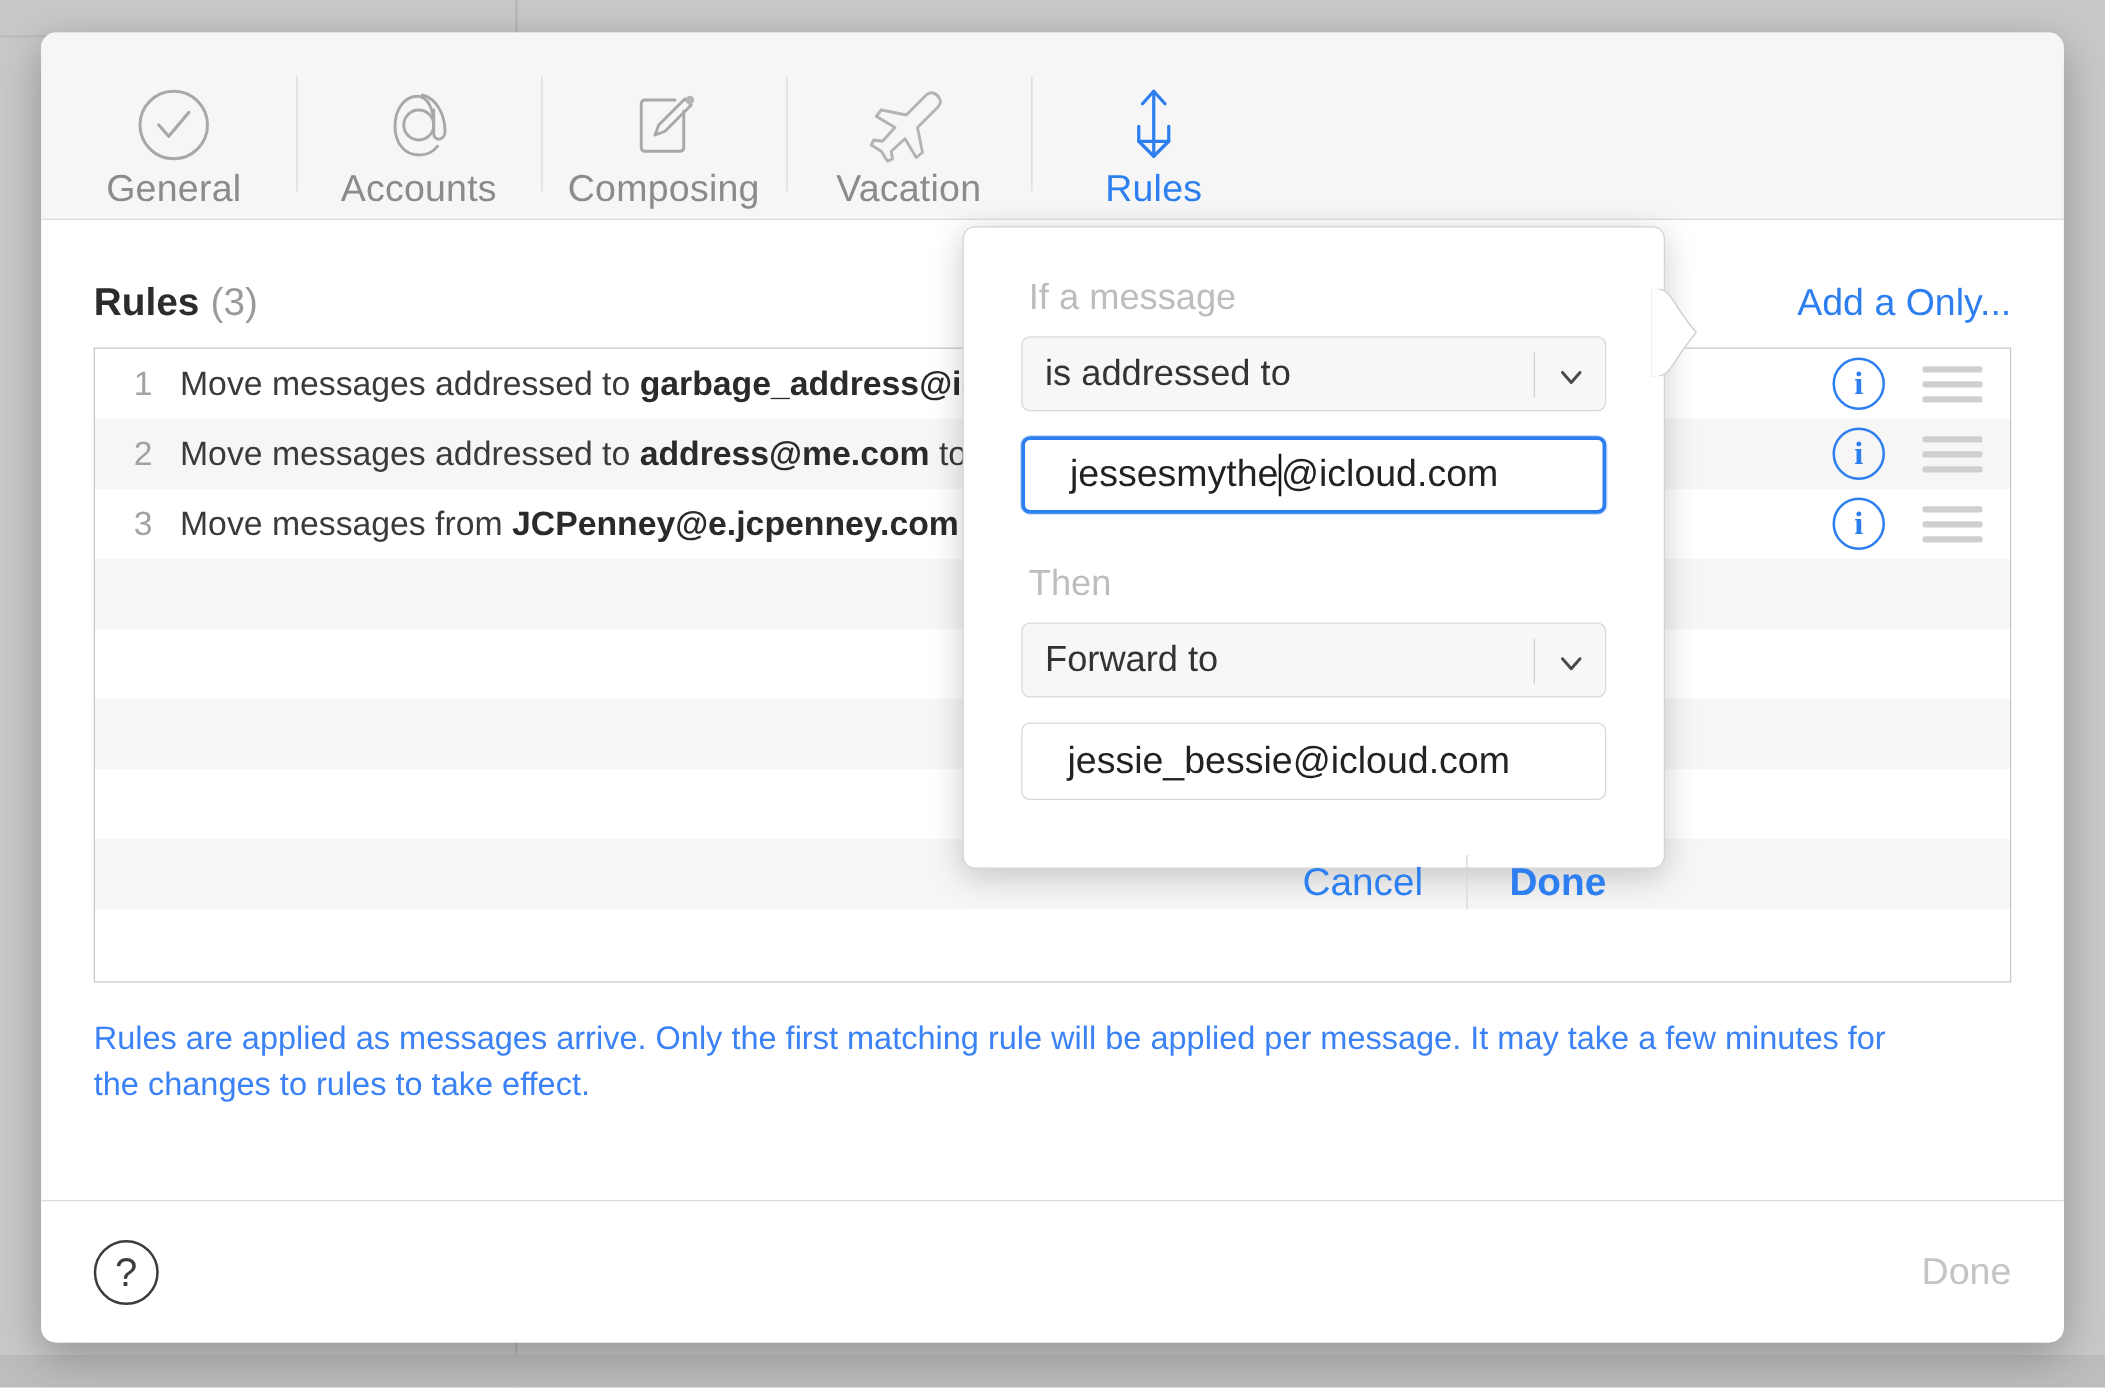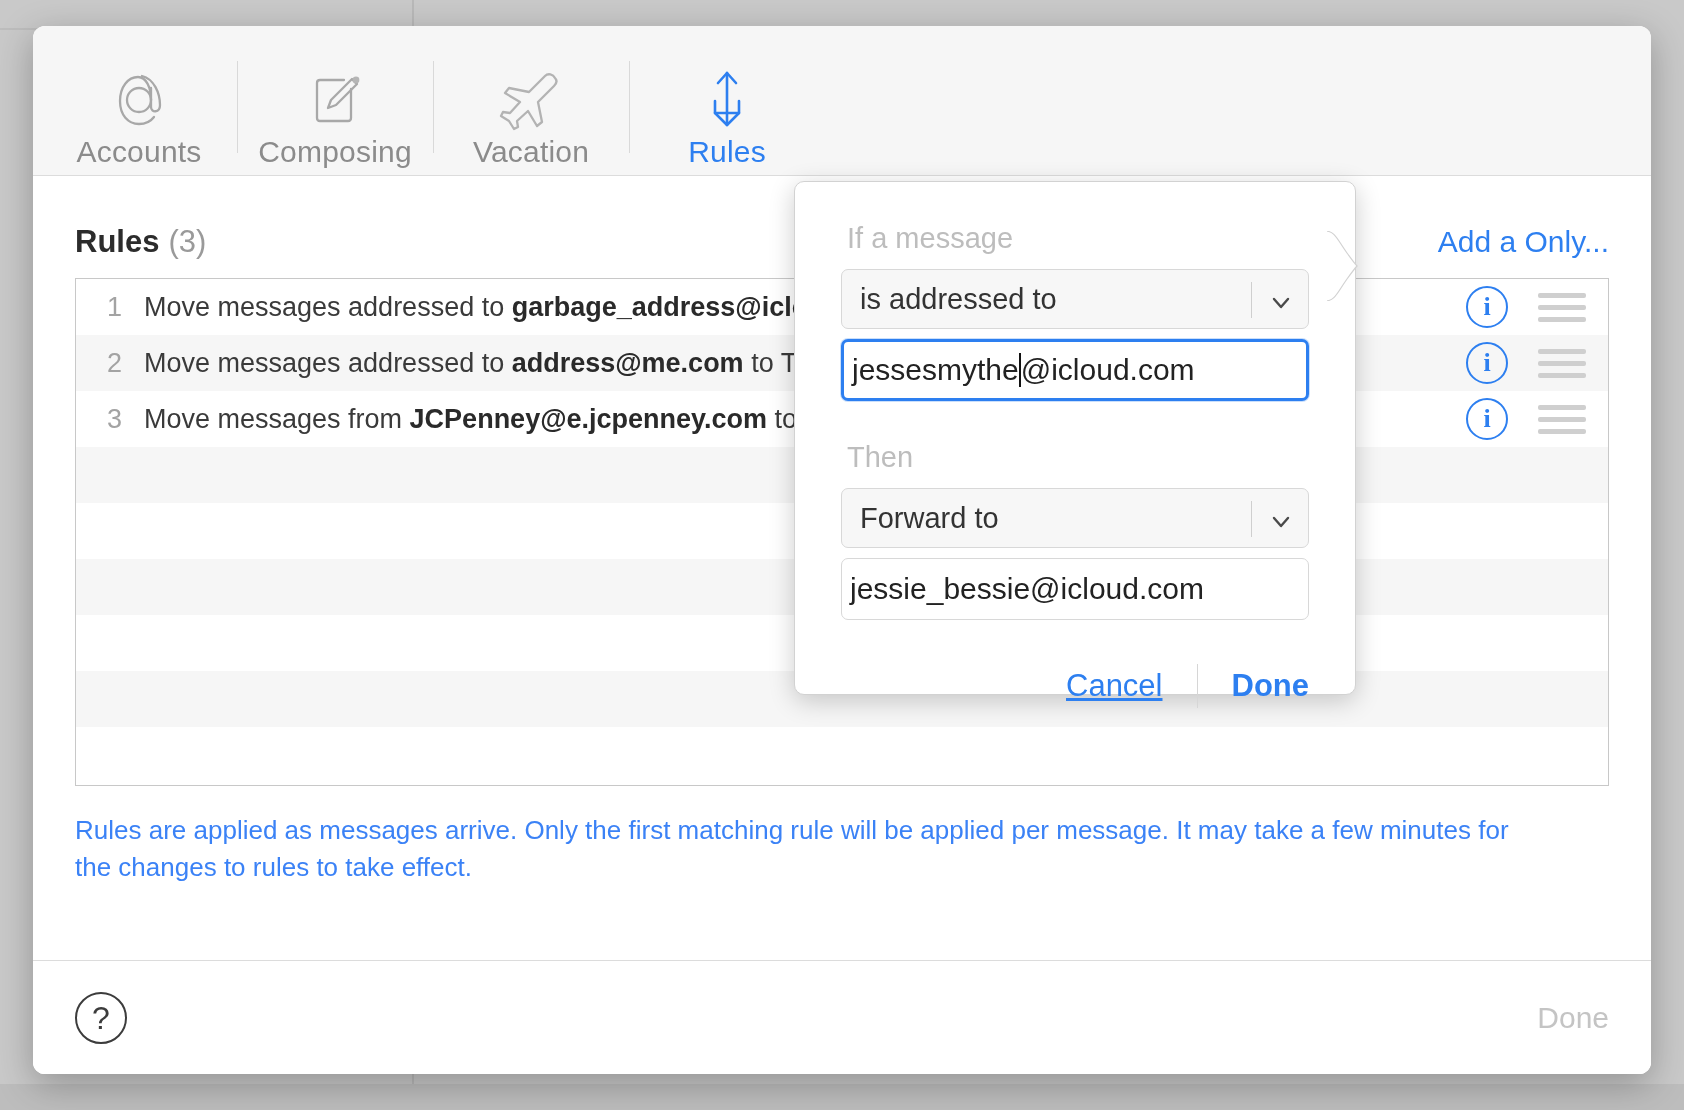"General" div.tab { html: none -> <div> <span> <svg> <circle></circle> <path></path> </svg> </span> <span>General</span> </div> }
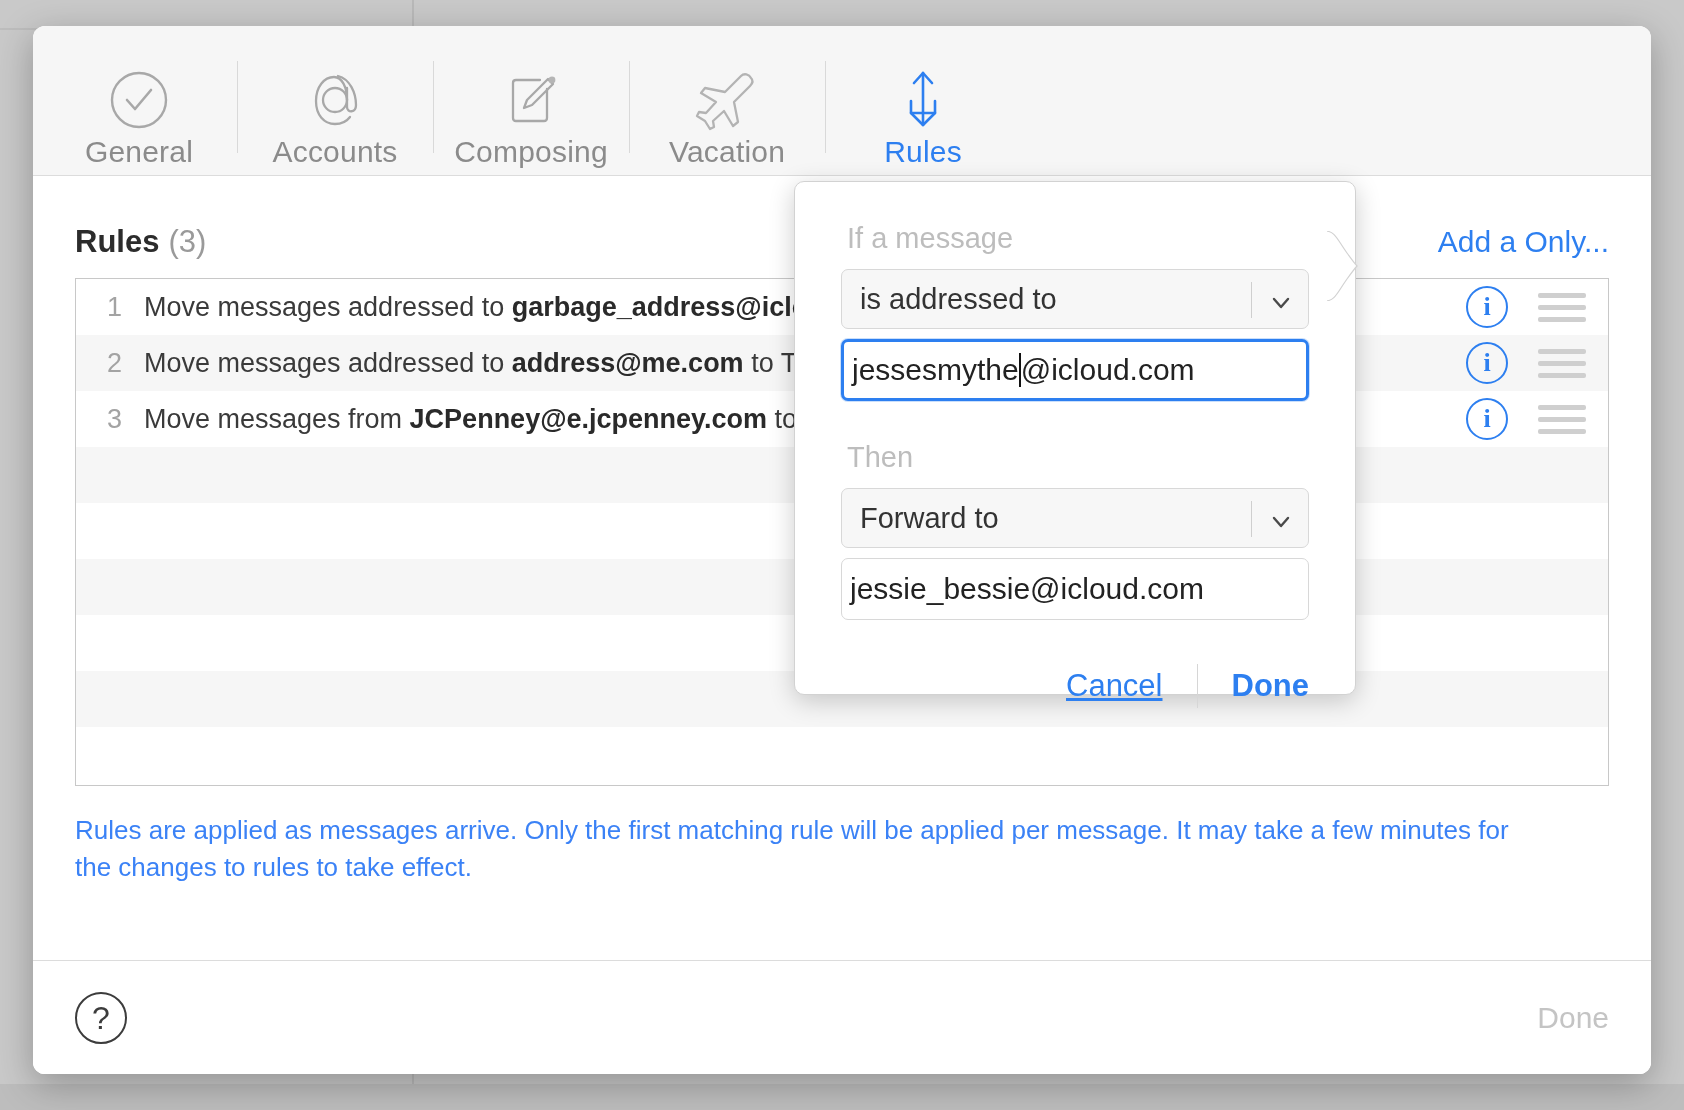"If a message" .popover { left: 761px -> 737px }
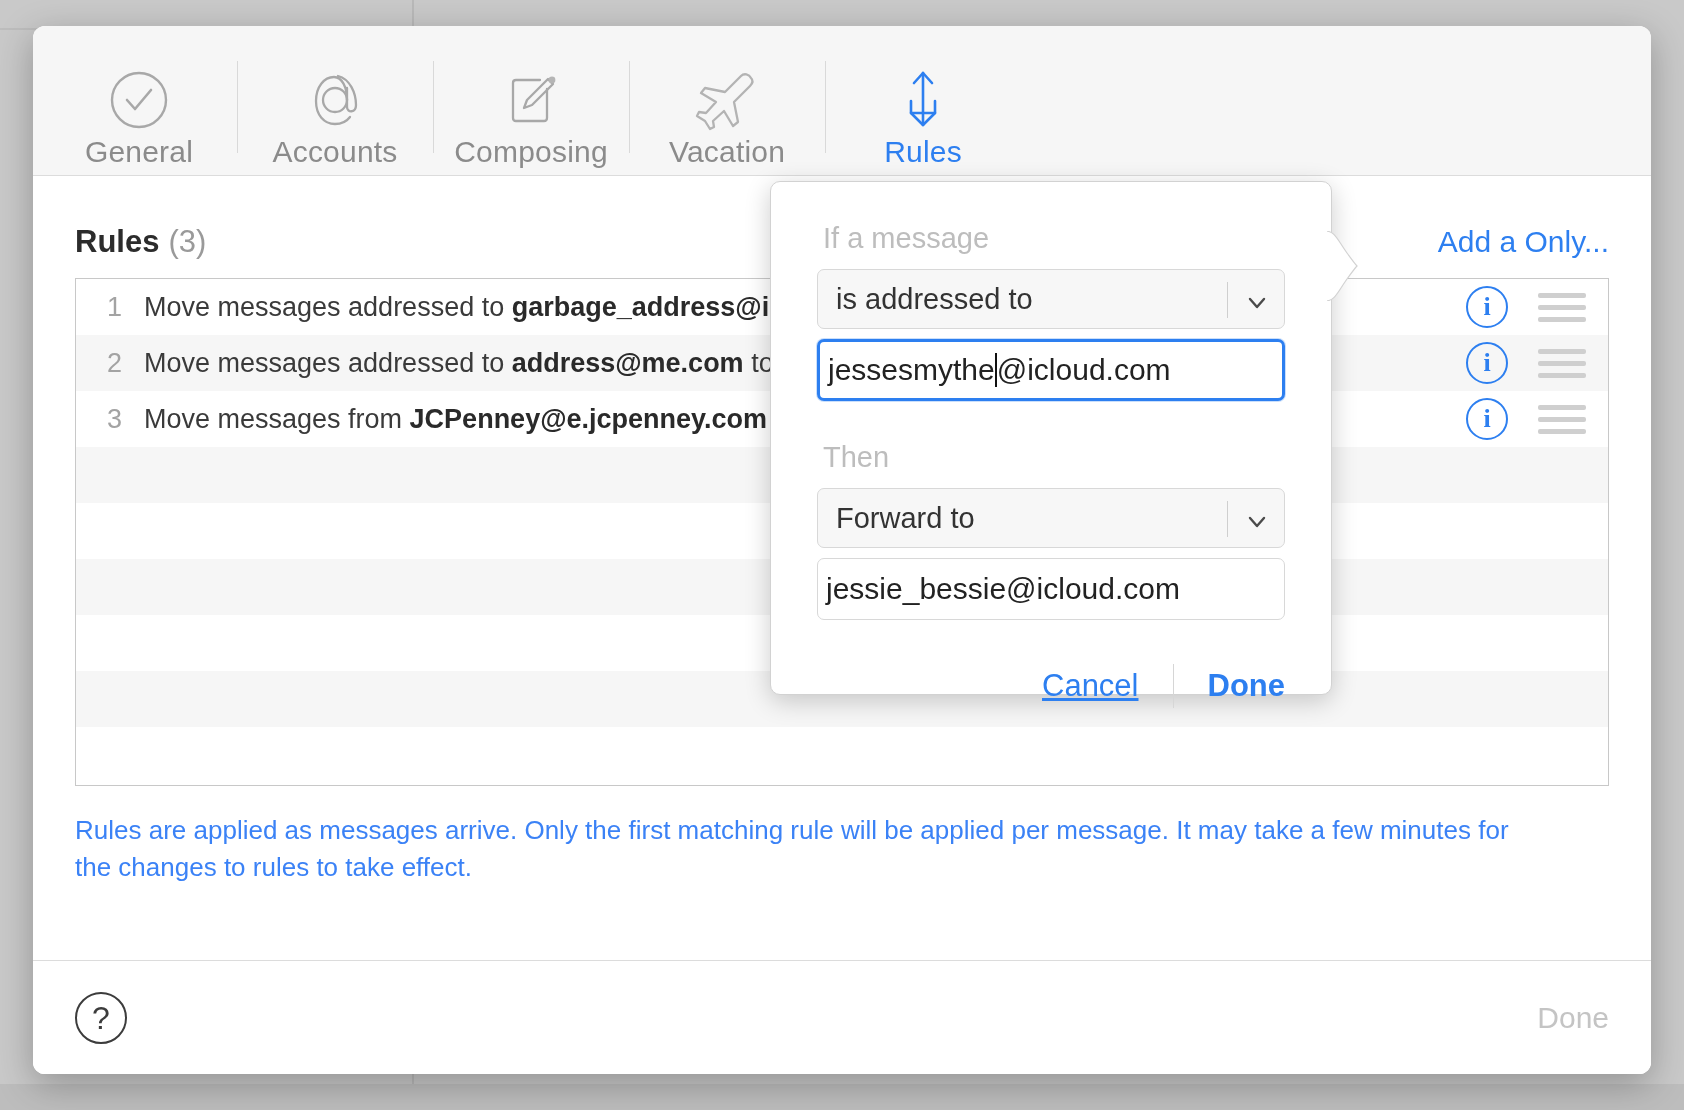"jessesmythe" .textin { margin-top: 10px -> 20px; padding: 0 8px -> 0 36px }
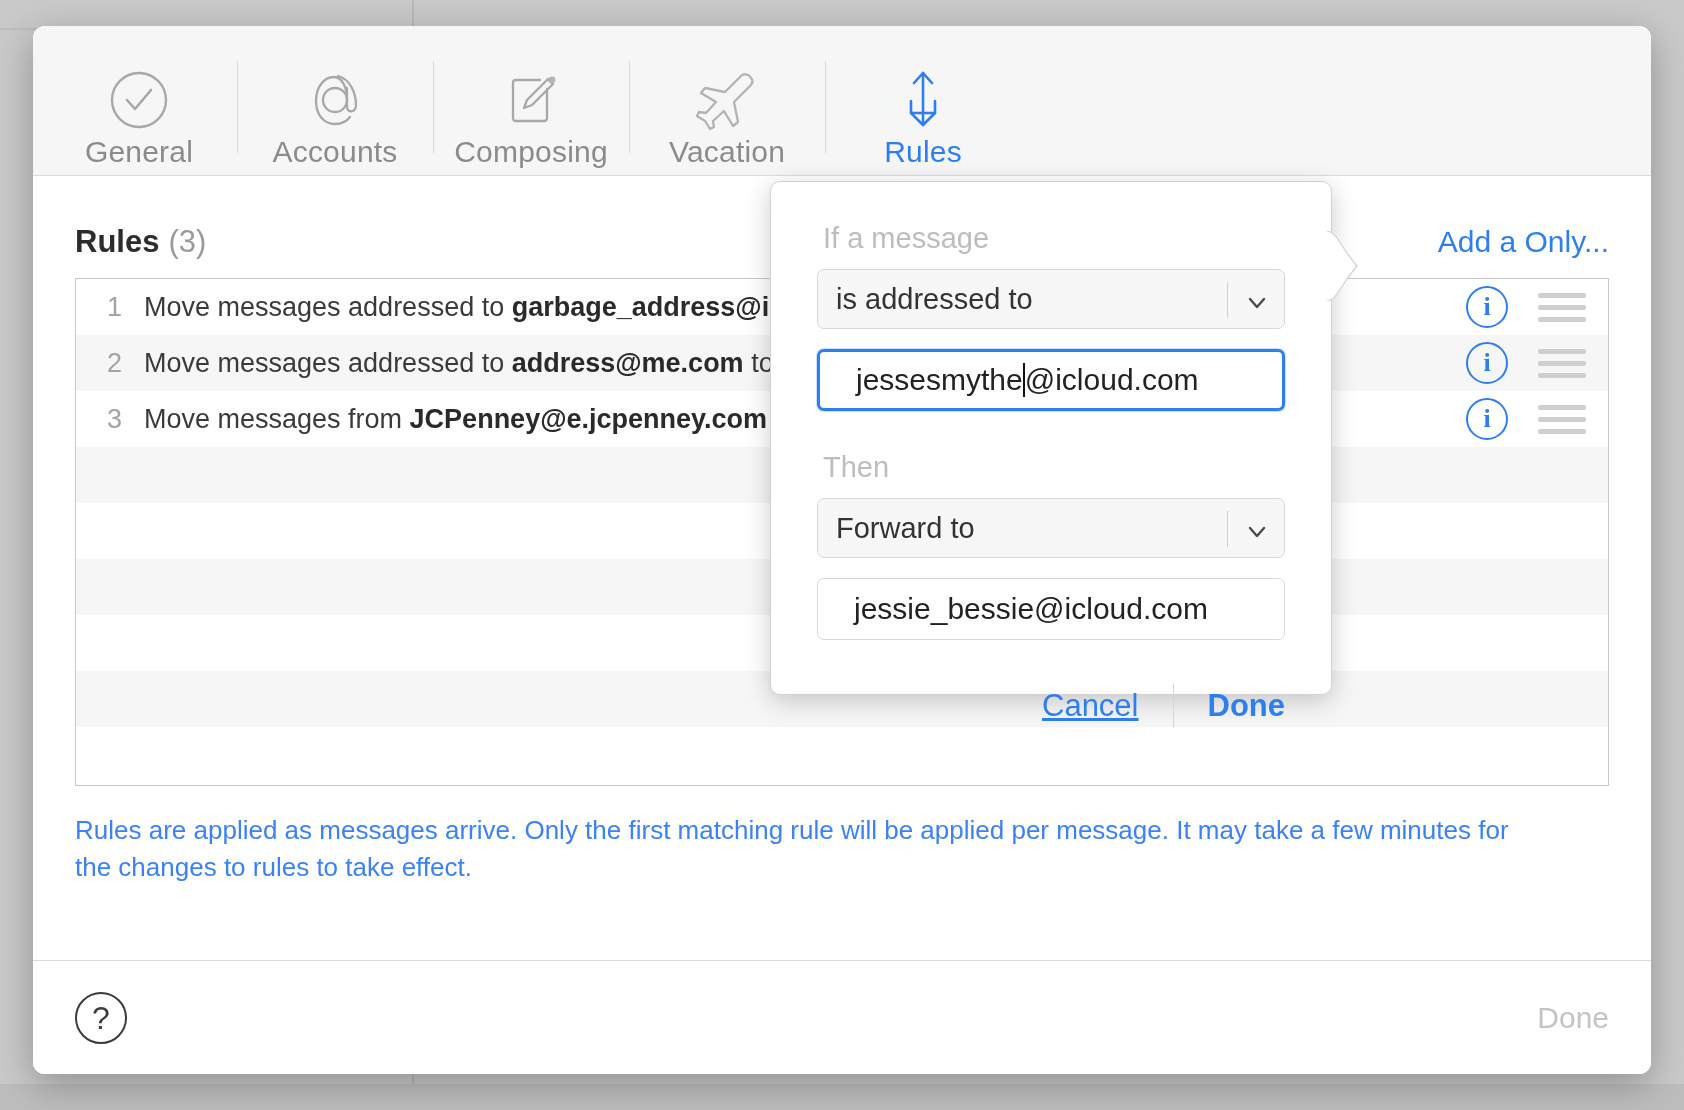"Cancel" .pop-actions .cancel { text-decoration: underline -> none }
